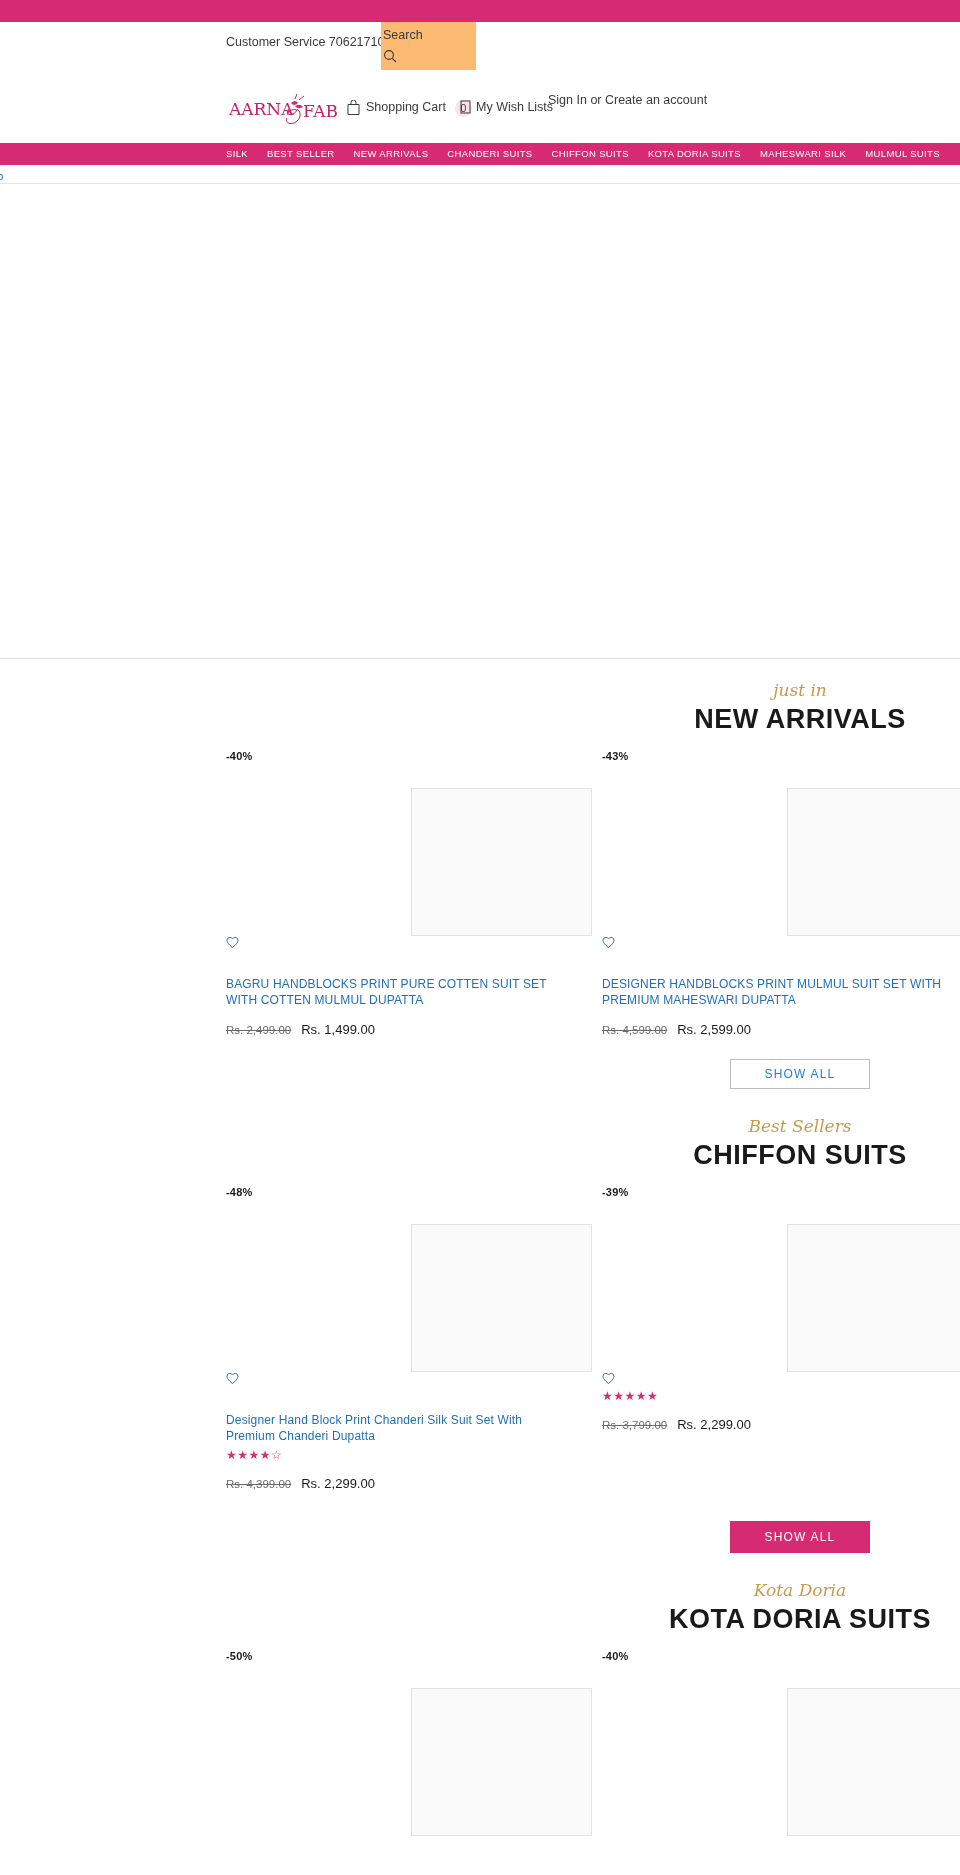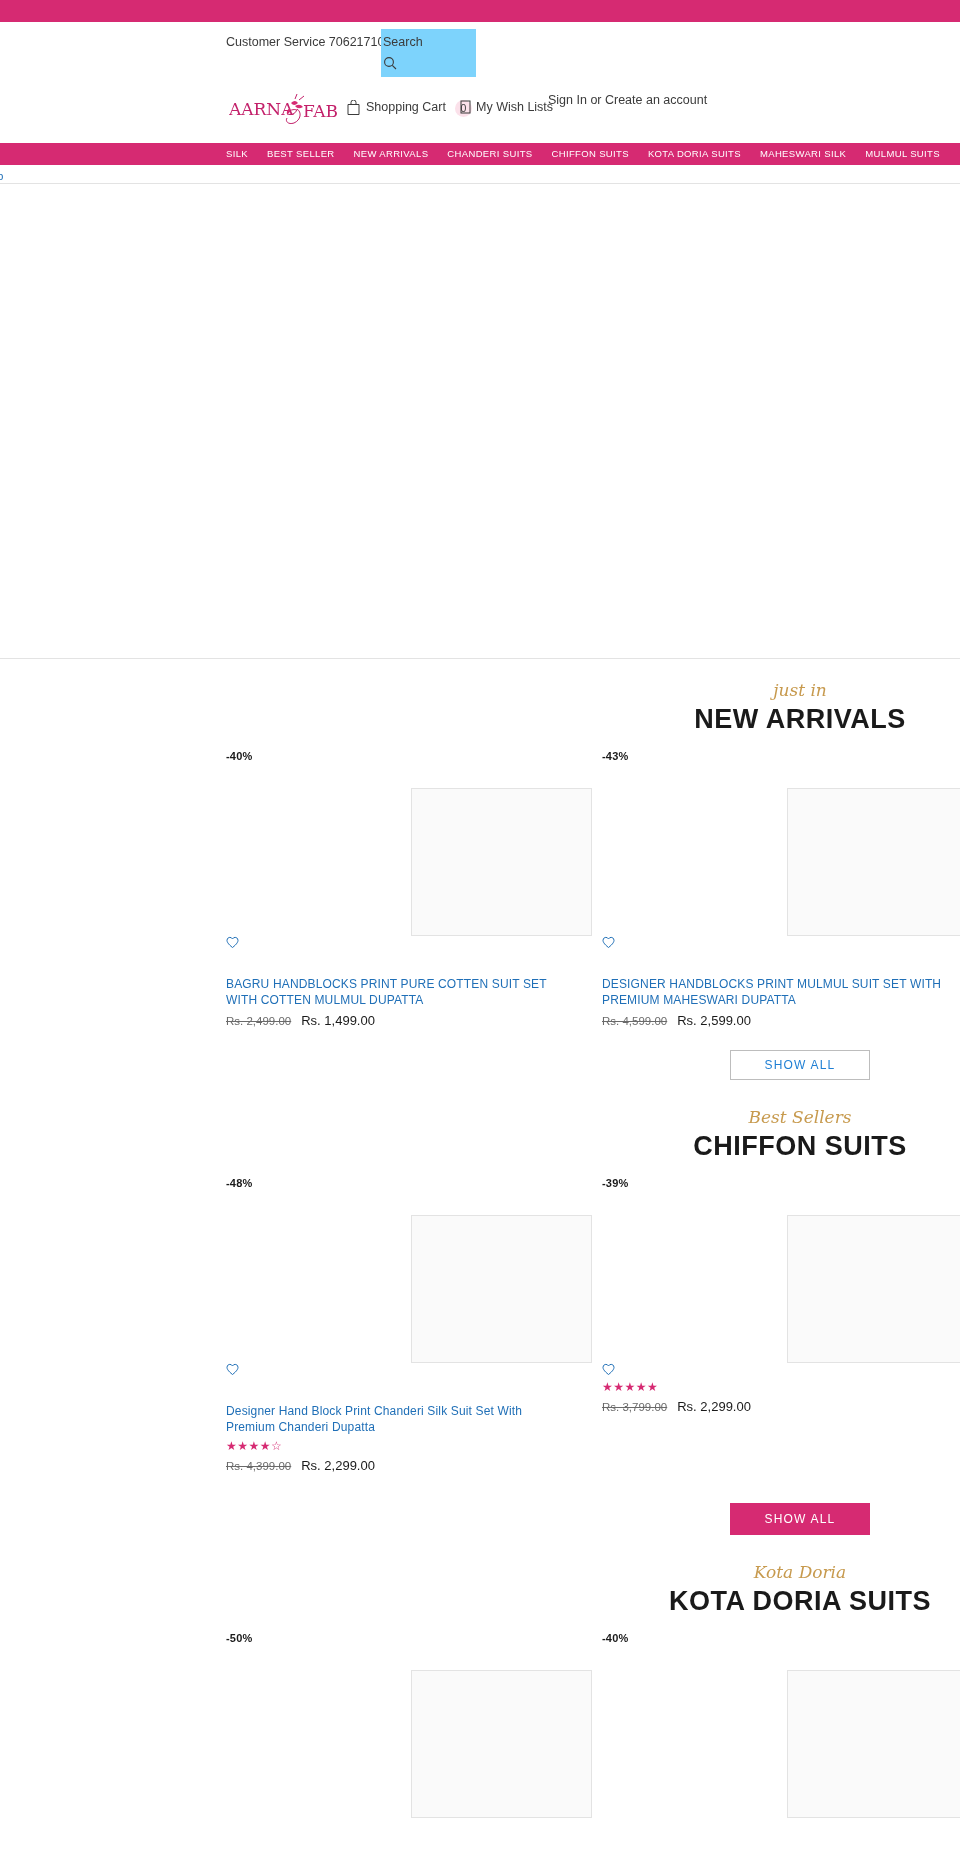"Search" .search-box { background: #7dd3fc -> #fdba74; top: 7px -> 0 }
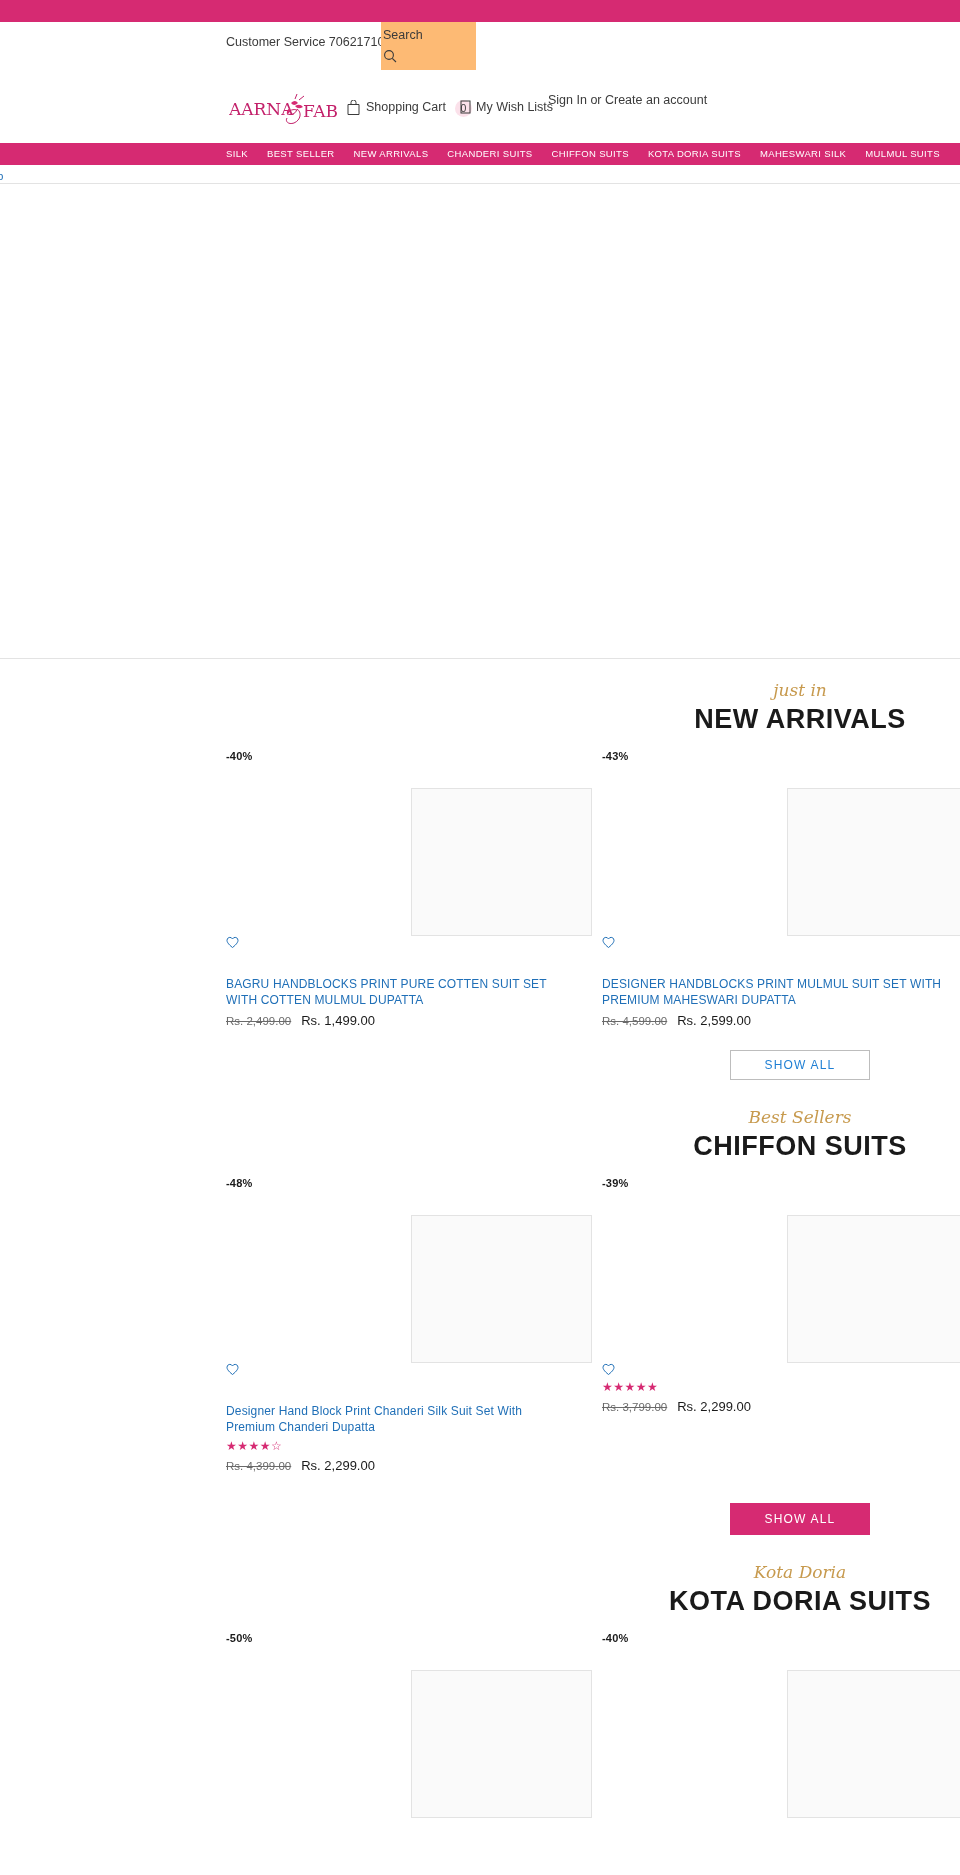"Rs. 2,499.00" .price-row { margin-top: 5px -> 14px }
